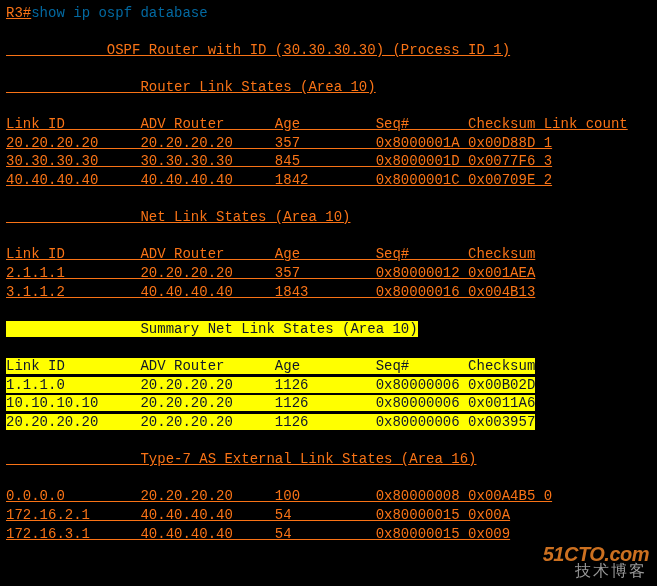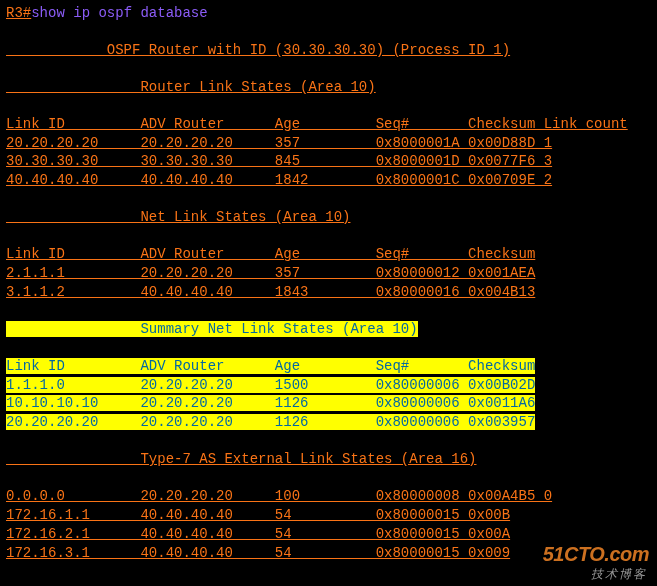"show ip ospf database" .yellow { color: #8b5cf6 -> #0369a1 }
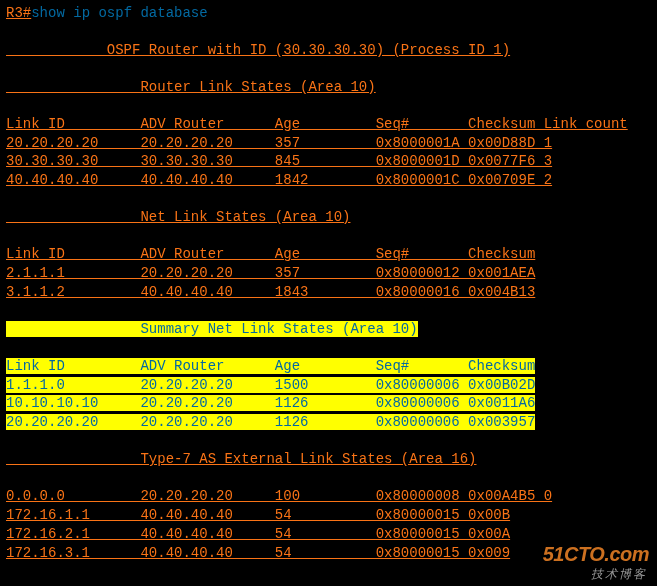"Summary Net Link States (Area" .hl { color: #0369a1 -> #0f172a }
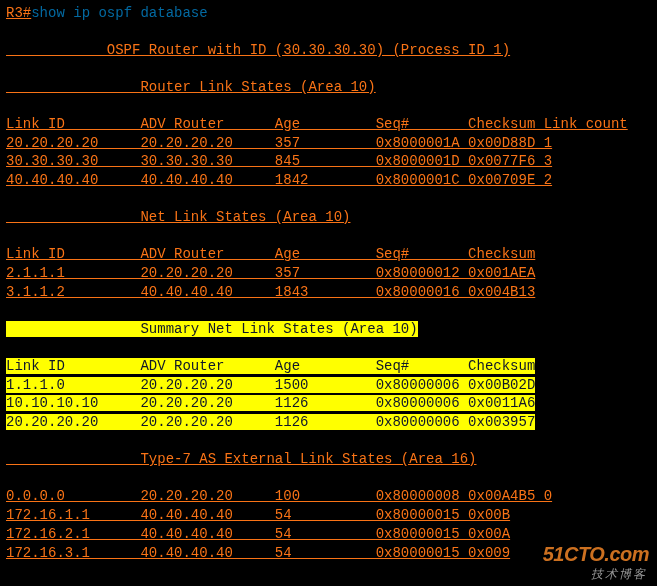"1.1.1.0 20.20.20.20 1500 0x80000006" span.hl { text: 1500 -> 1126 }
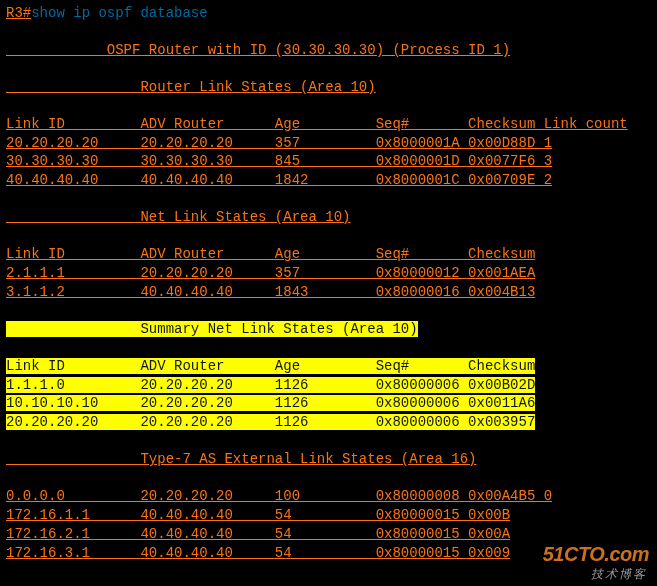"172.16.1.1 40.40.40.40 54 0x80000015" div.row { html: <div>172.16.1.1 40.40.40.40 54 0x80000015 0x00B</div> -> none }
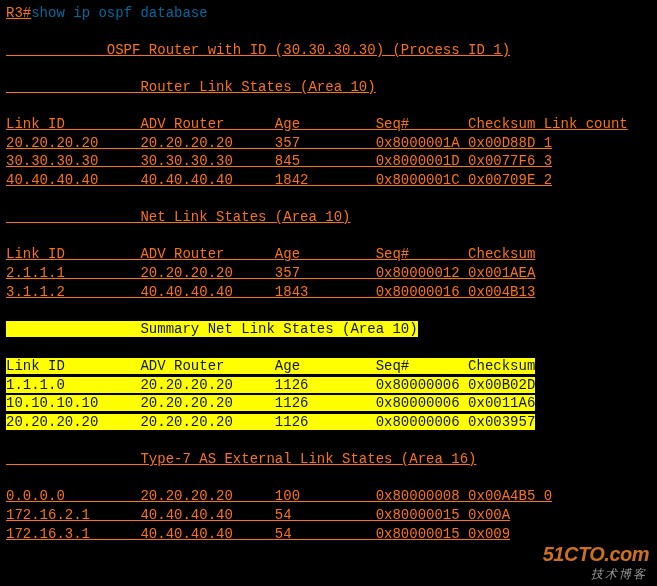"技术博客" .watermark2 { font-size: 12px -> 16px; font-style: italic -> none }
